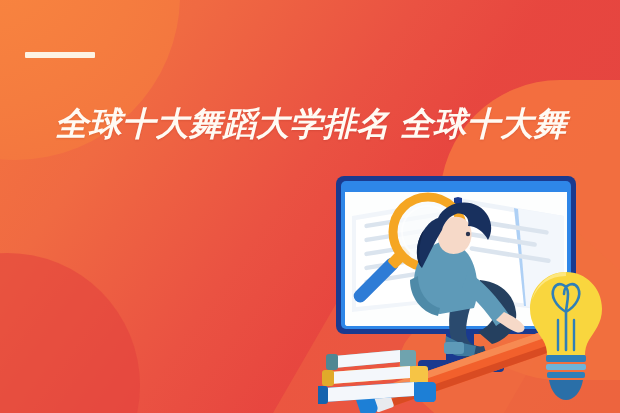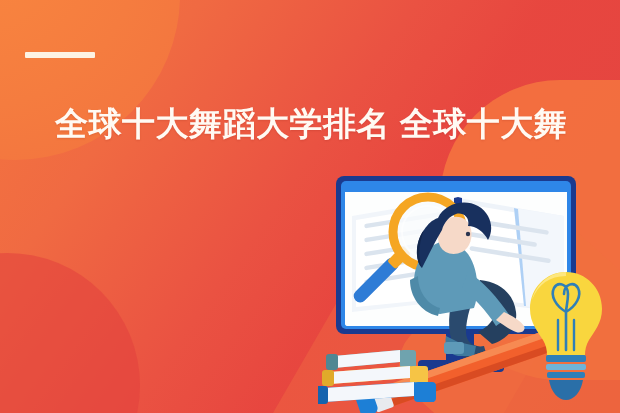"全球十大舞蹈大学排名 全球十大舞" #banner { font-style: none -> italic }
